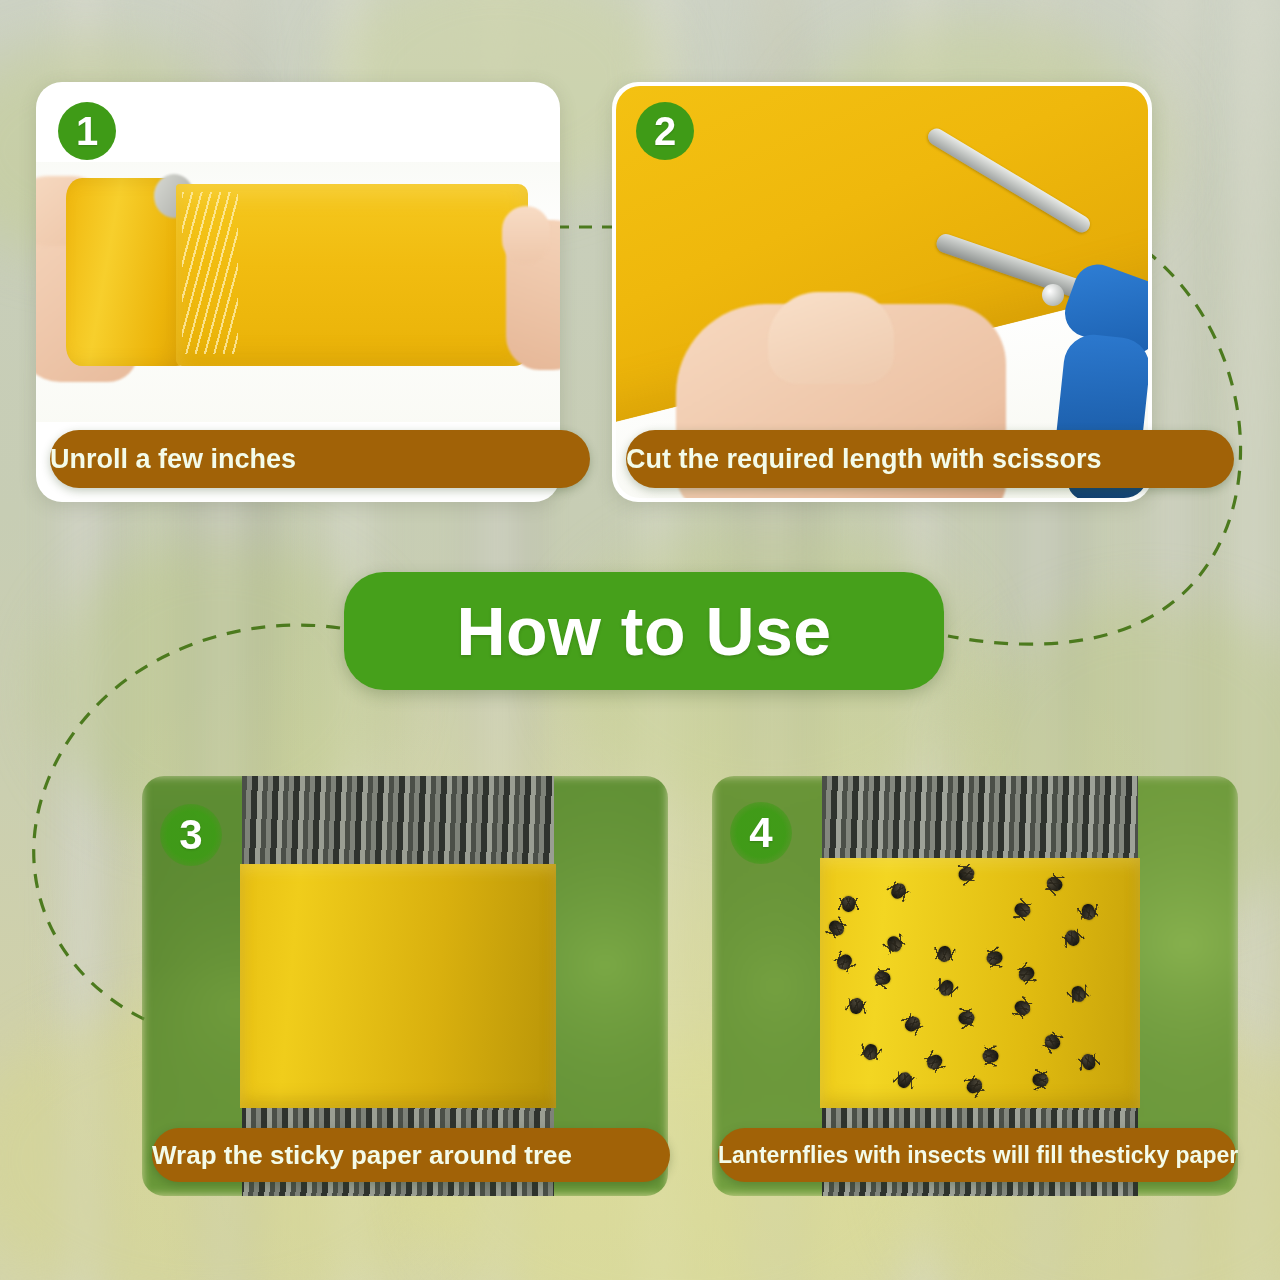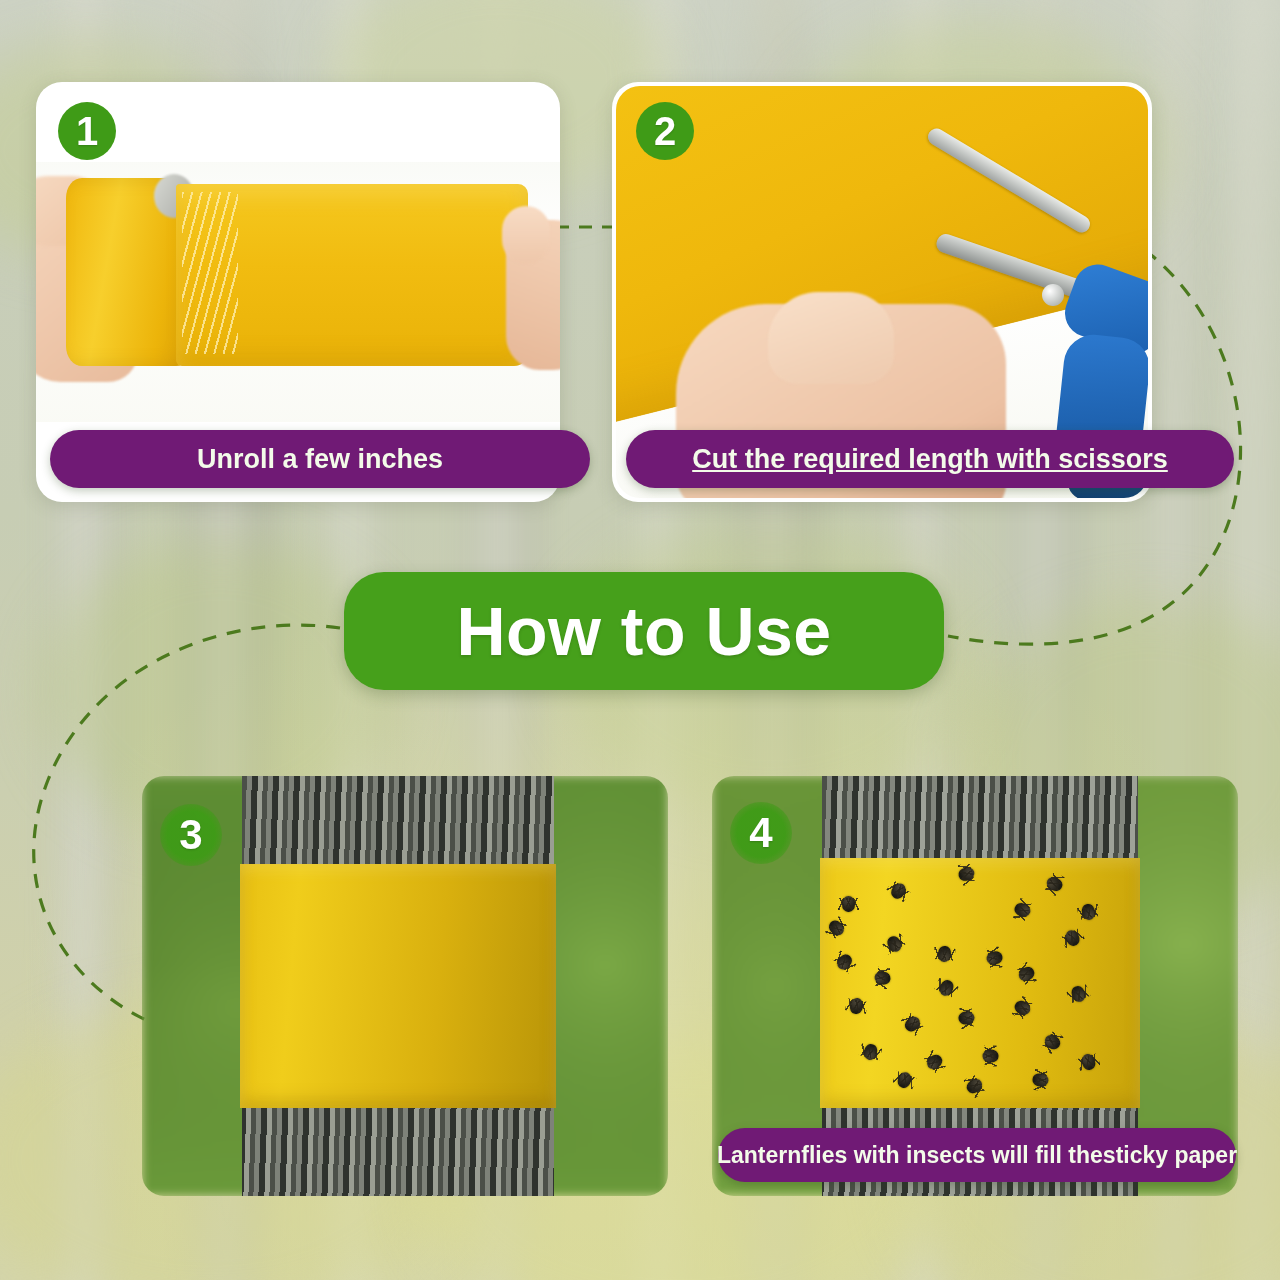"Unroll a few inches" .caption { background: #701a75 -> #a16207; justify-content: center -> none }
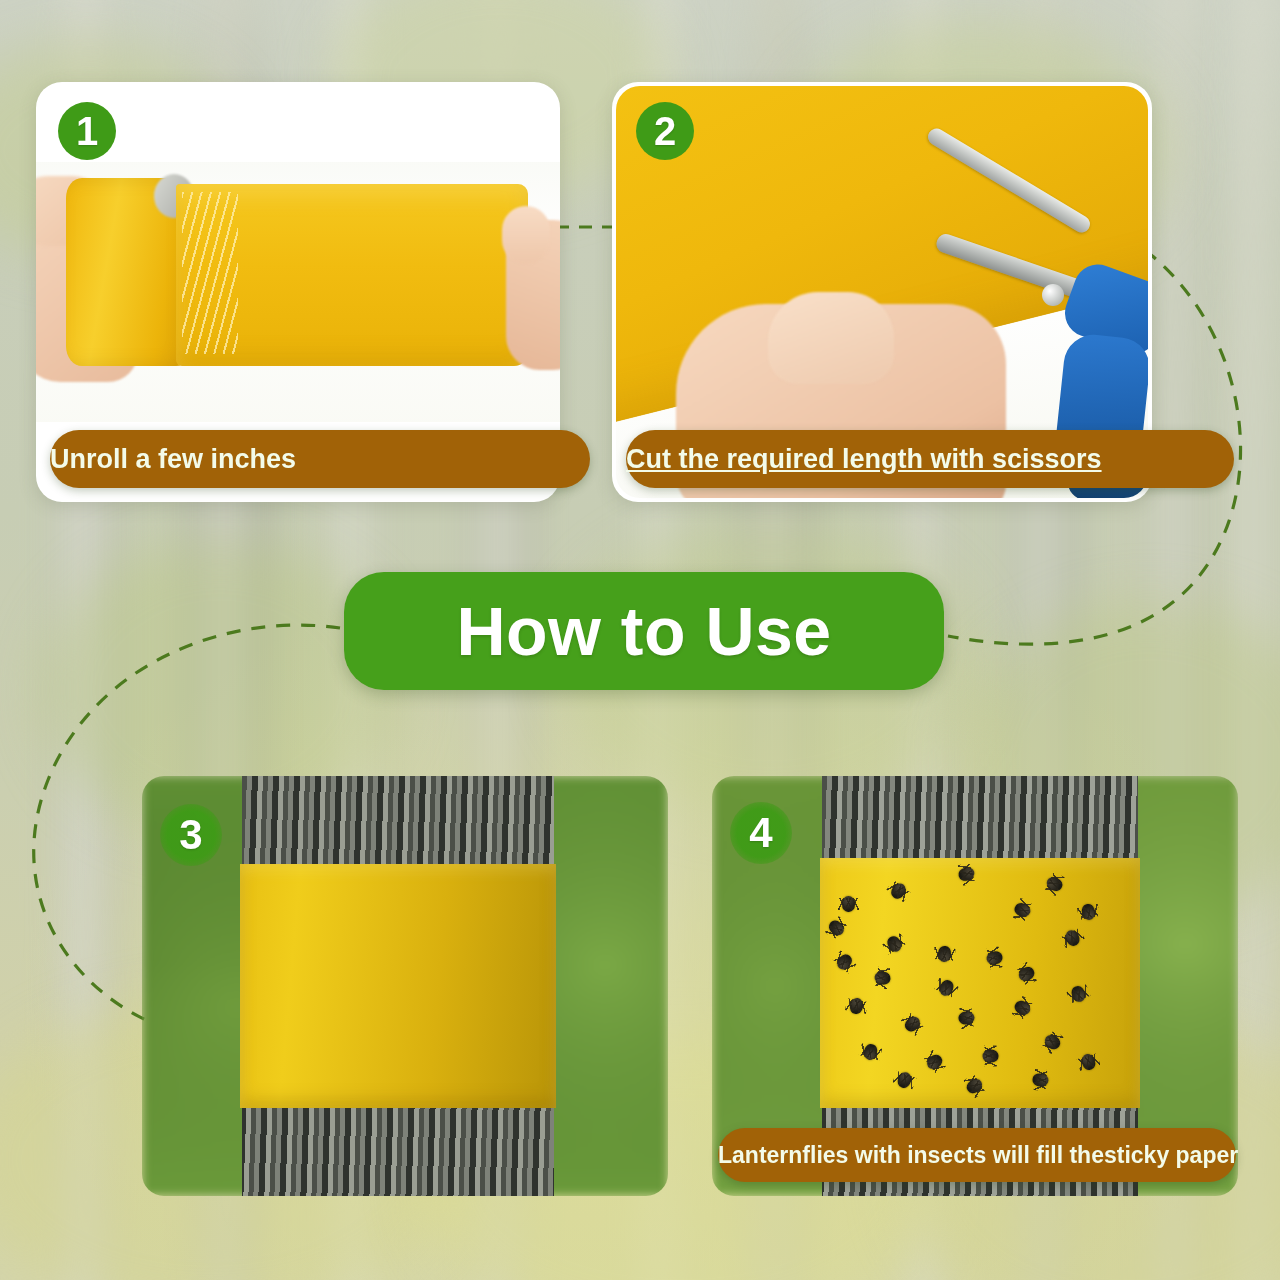"Cut the required length with" div.caption { text-decoration: underline -> none }
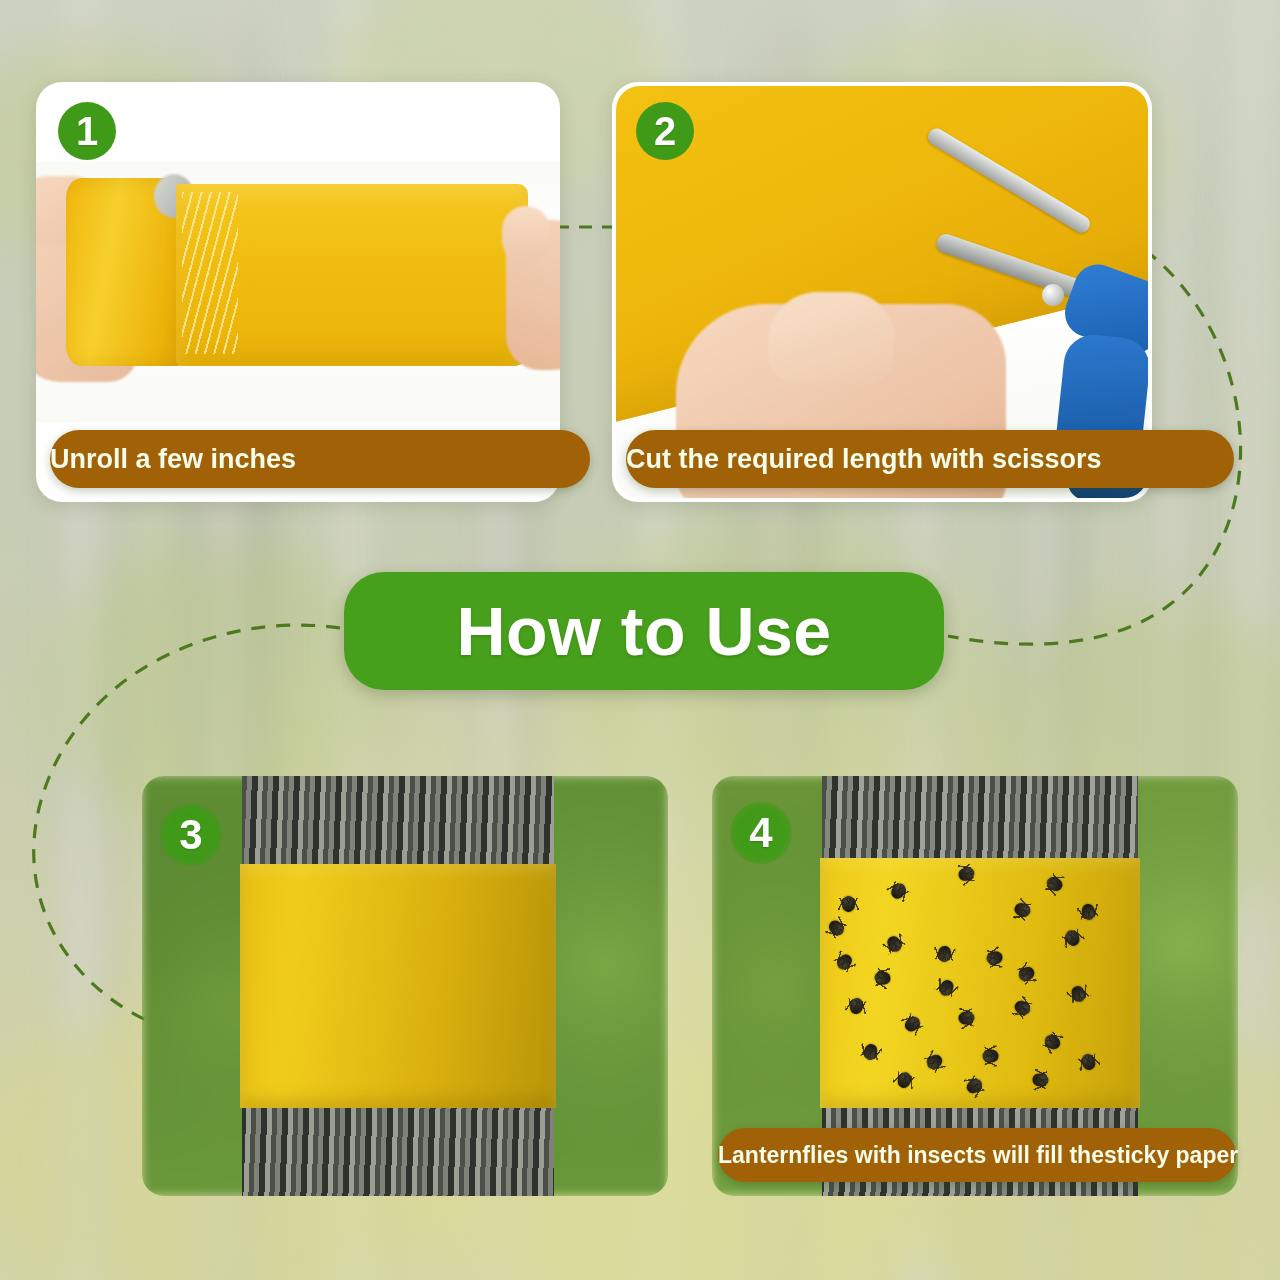"Wrap the sticky paper around" div.caption { html: none -> <div> <span>Wrap the sticky paper around tree</span> </div> }
